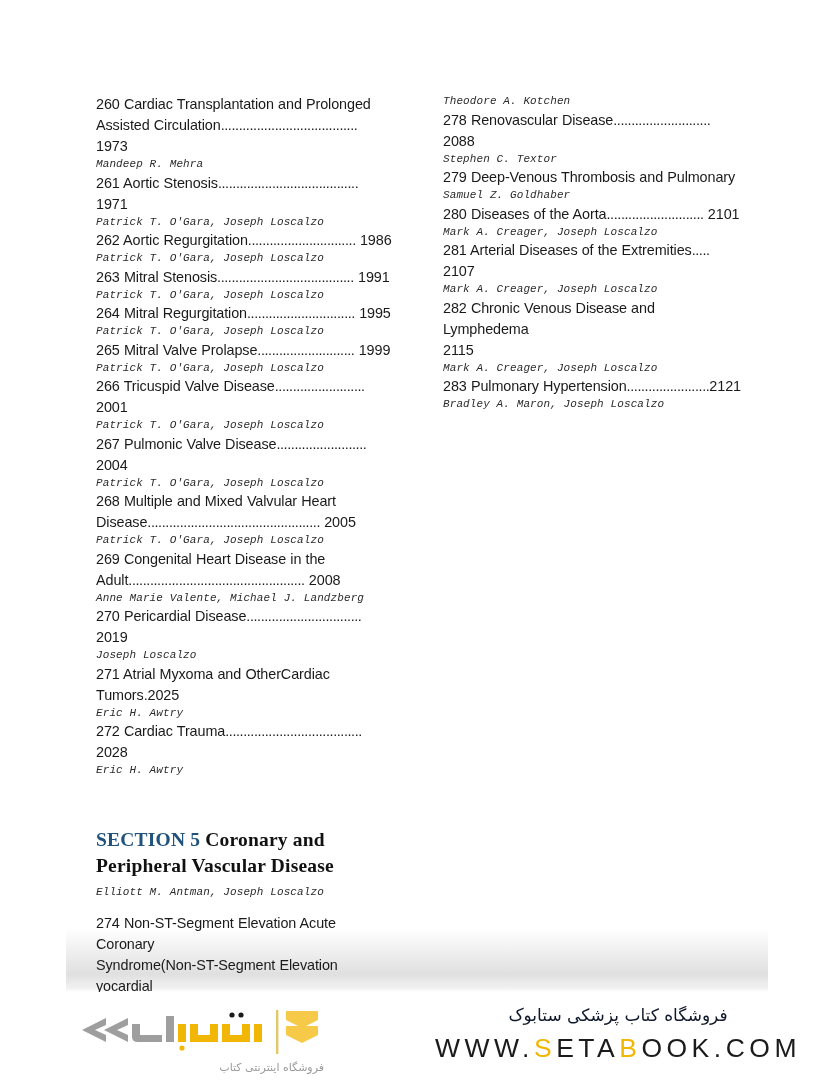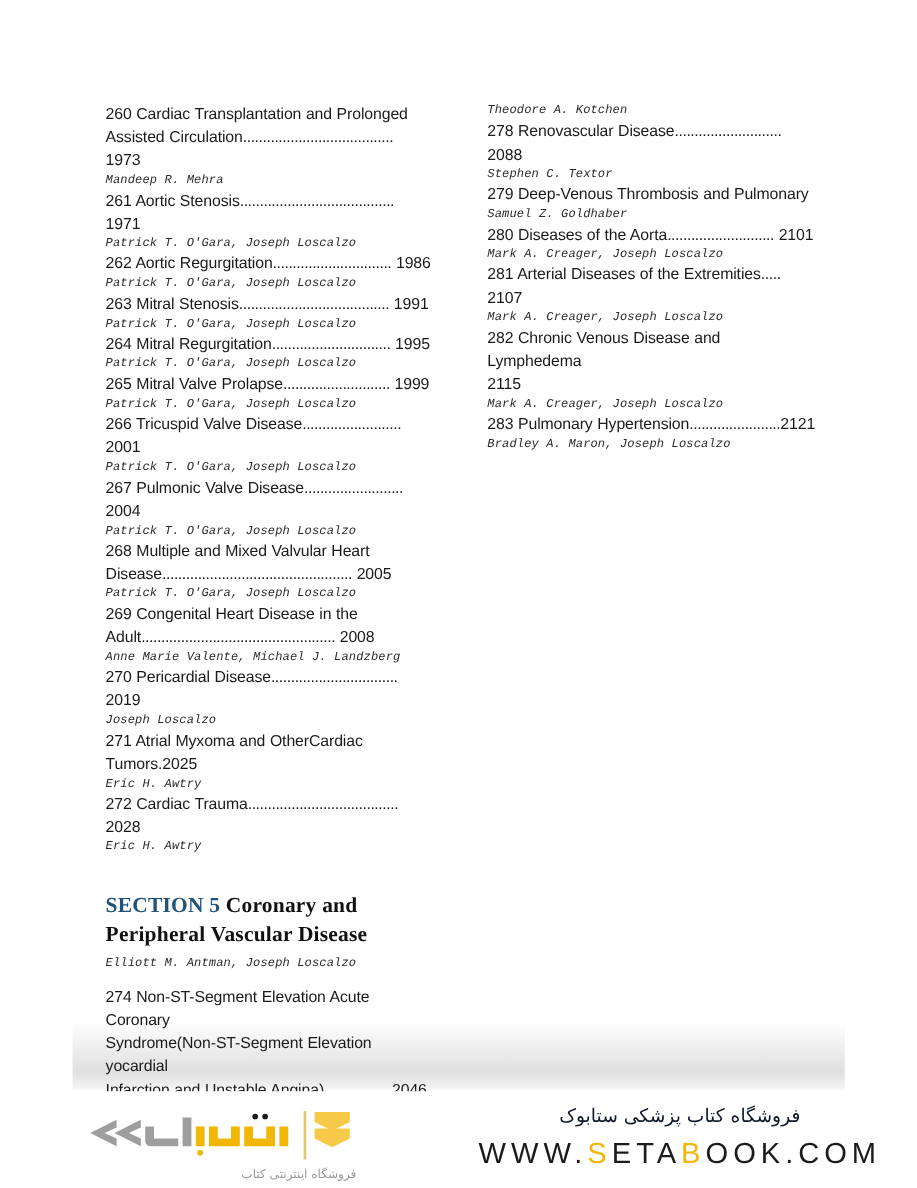"SECTION 5 Coronary and" .section-block { margin-top: 32px -> 48px }
